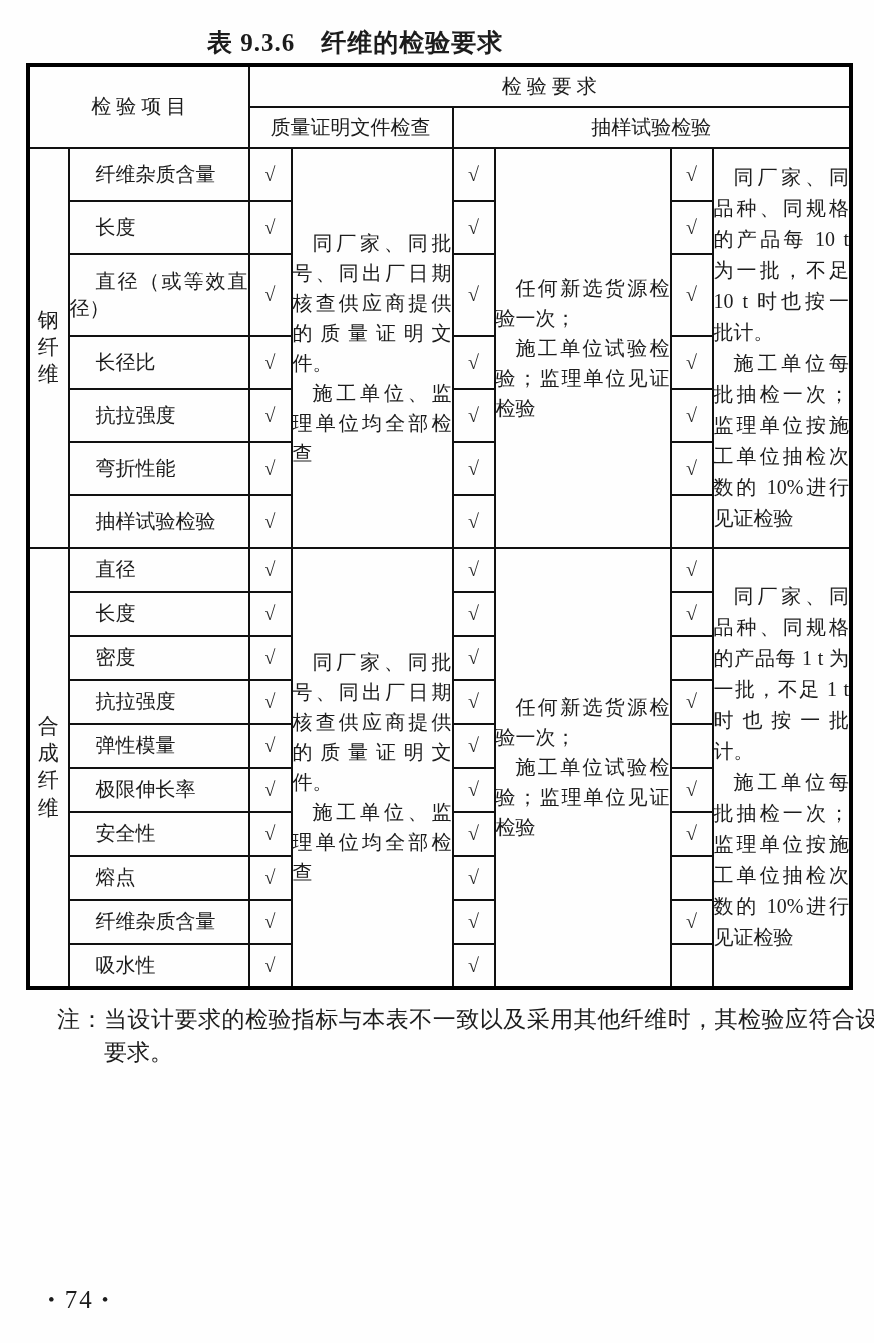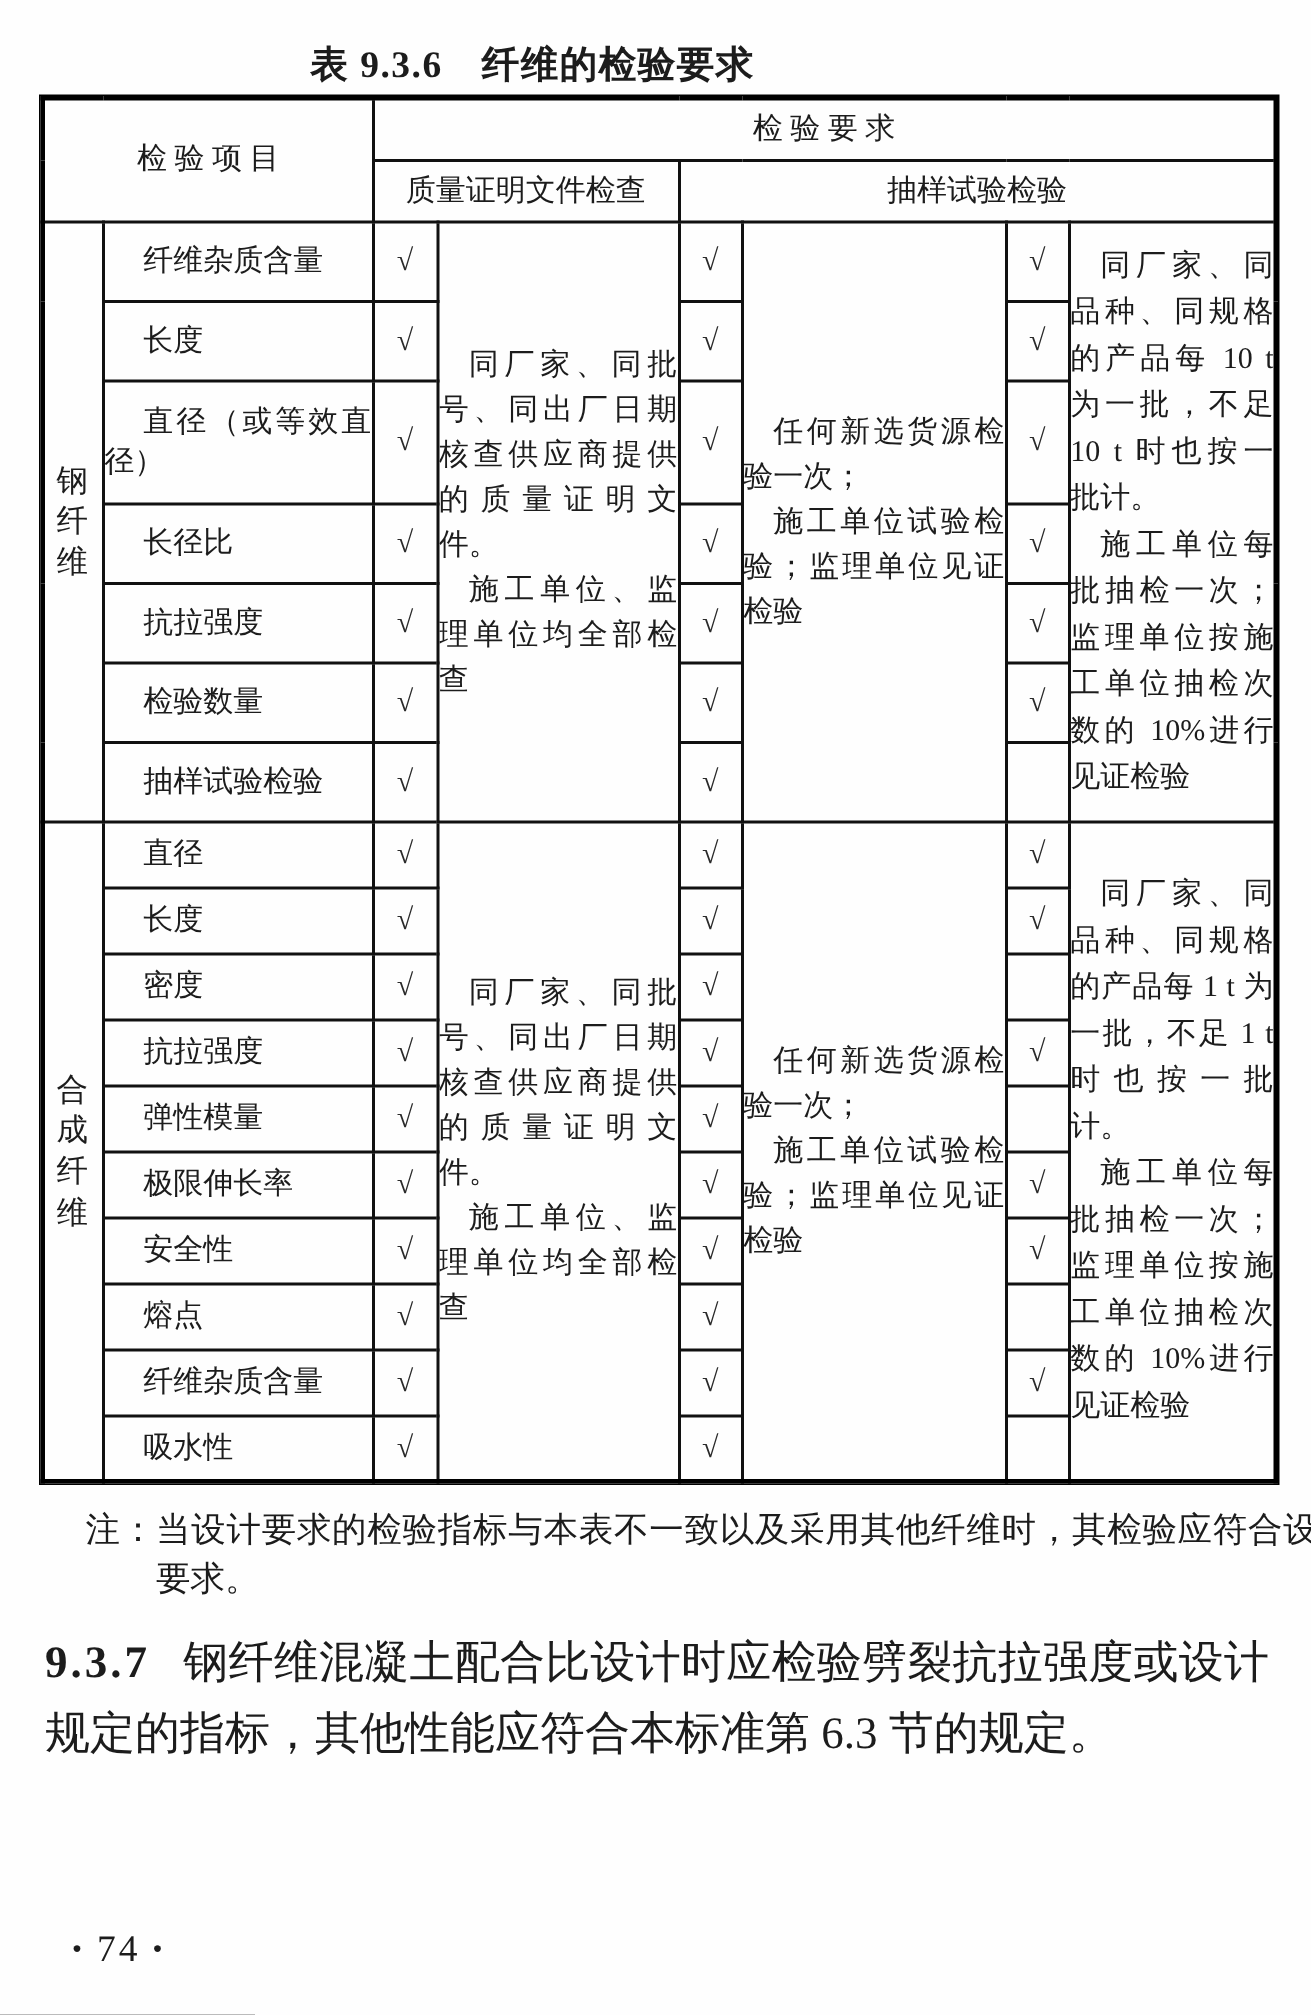"检验数量" td.item-cell { text: 检验数量 -> 弯折性能 }
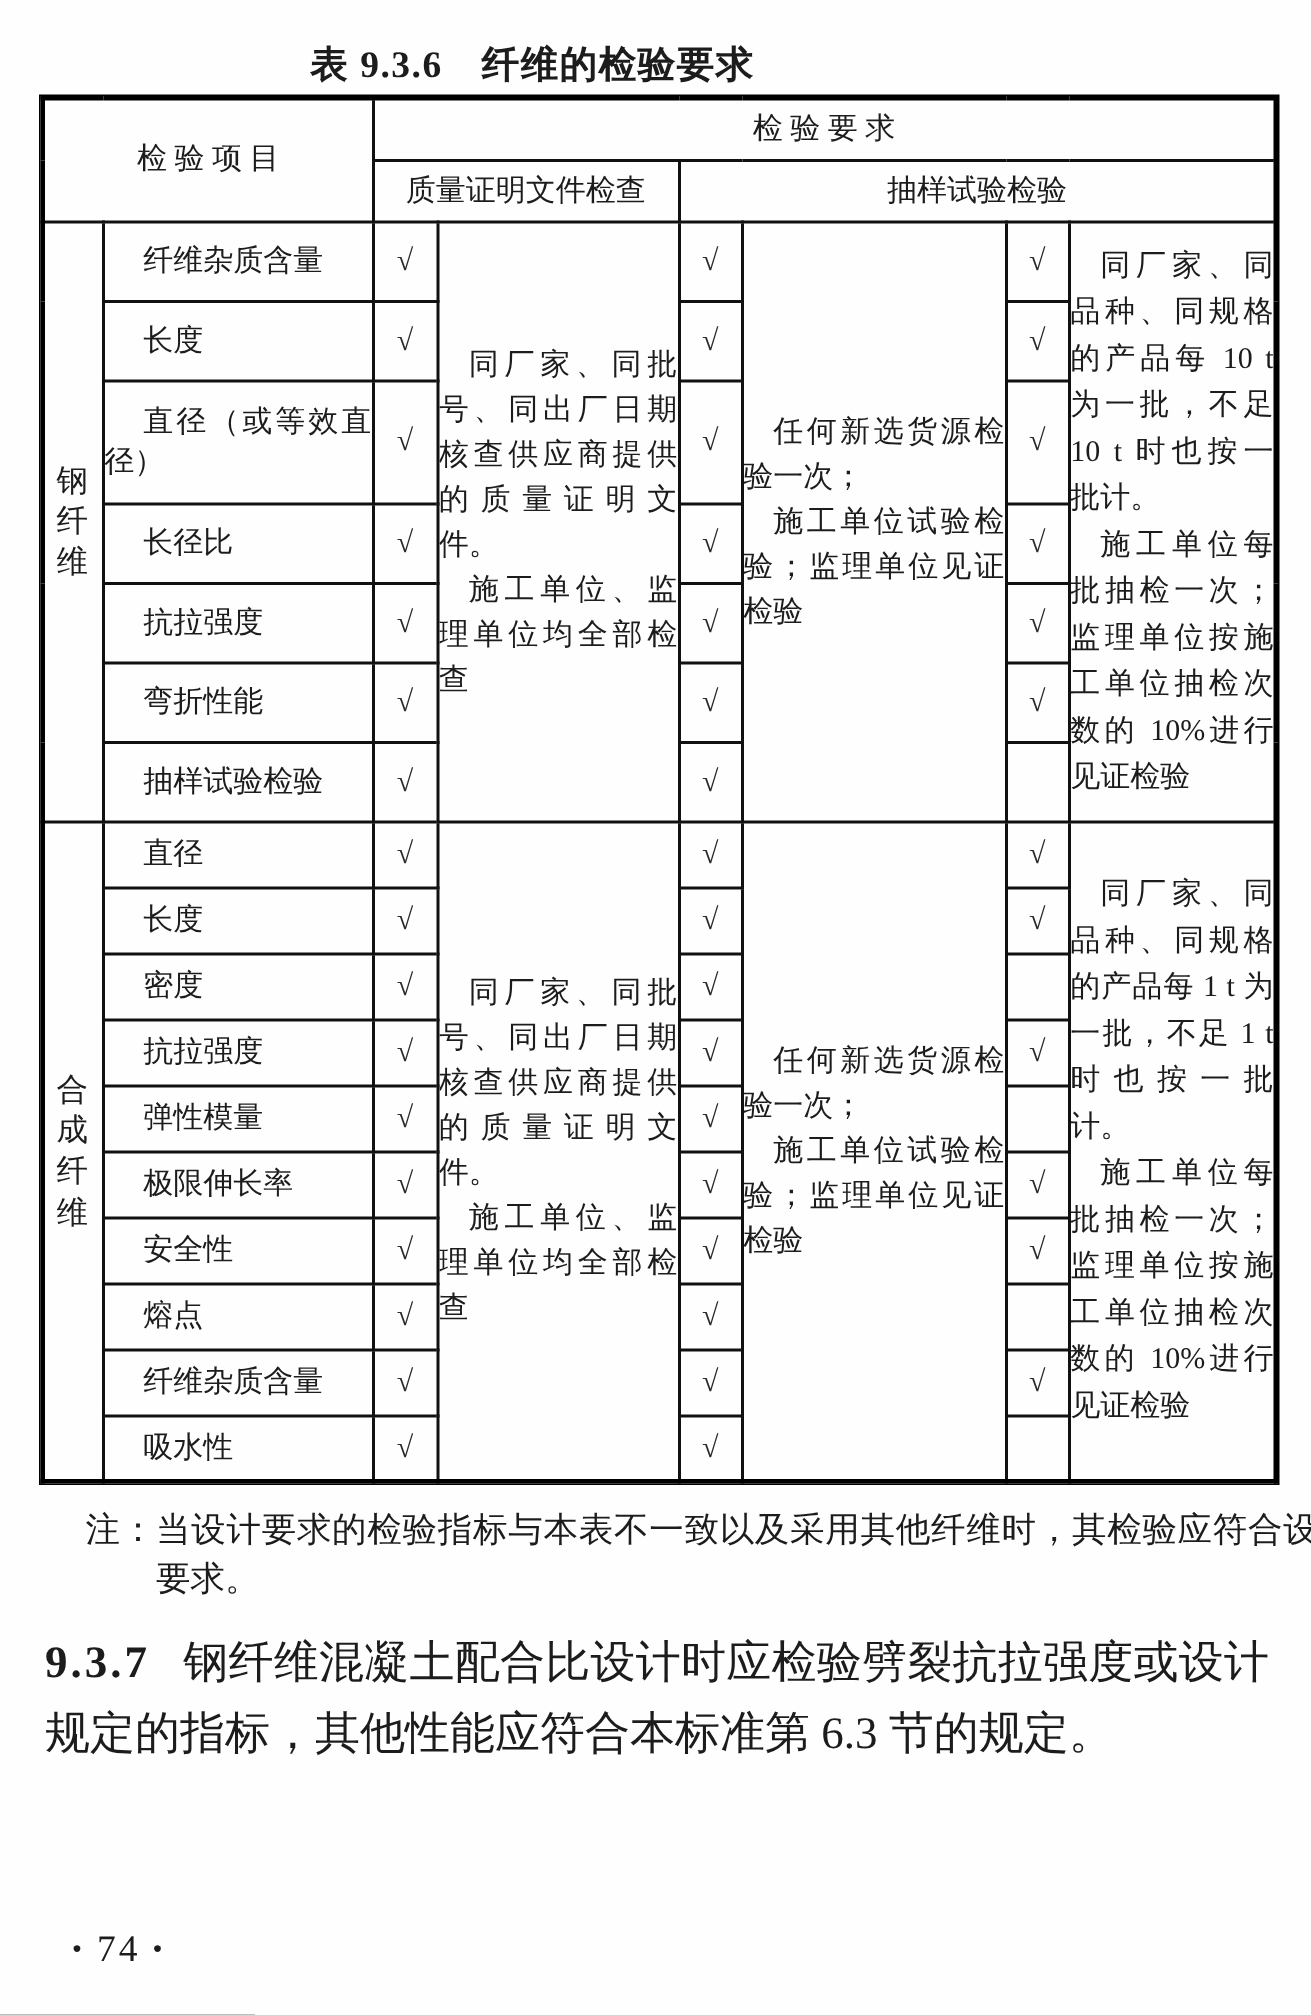"9.3.7" div.body-para { html: <div><span>9.3.7</span><span>钢纤维混凝土配合比设计时应检验劈裂抗拉强度或设计规定的指标，其他性能应符合本标准第 6.3 节的规定。</span></div> -> none }
